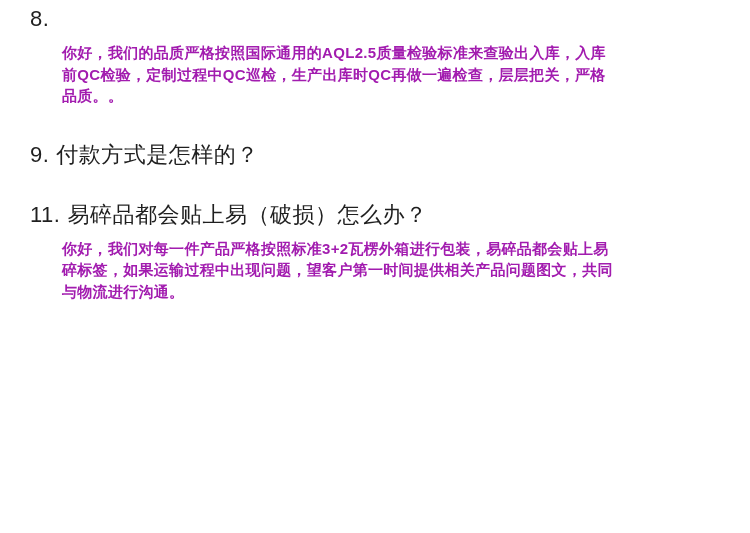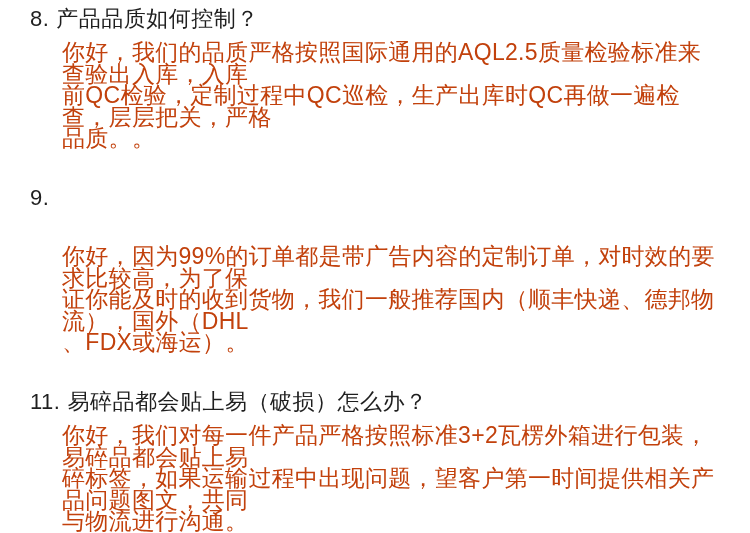"产品品质如何控制？" span.q-text { html: <span>产品品质如何控制？</span> -> none }
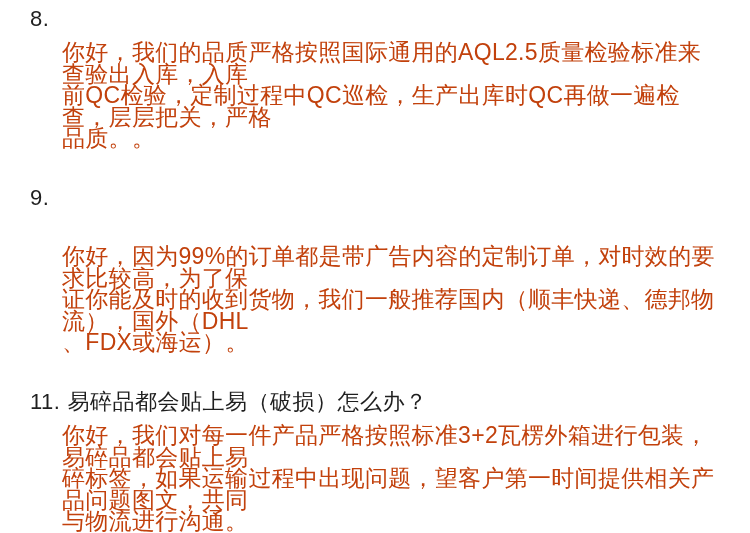"你好，我们的品质严格按照国际通用的AQL2.5质量检验标准来查验出入库，入库" .answer { color: #c2410c -> #a21caf; font-size: 23px -> 15px; font-weight: 400 -> 700 }
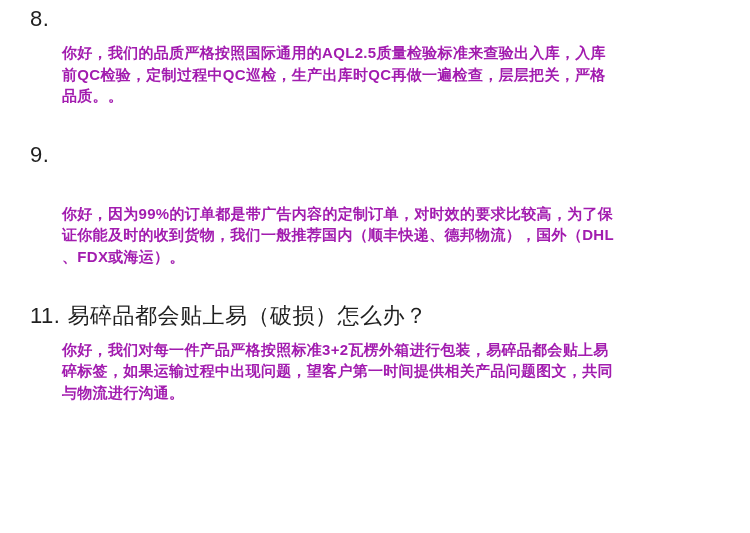"付款方式是怎样的？" span.q-text { html: none -> <span>付款方式是怎样的？</span> }
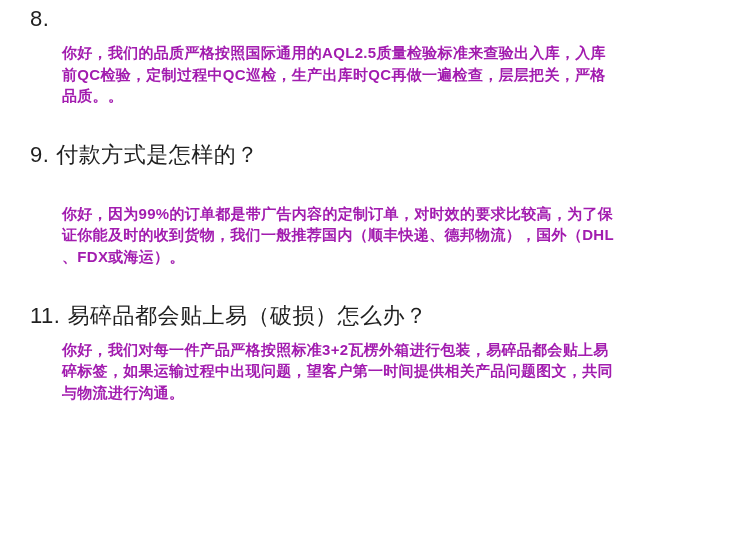"你好，因为99%的订单都是带广告内容的定制订单，对时效的要求比较高，为了保" p.answer { html: <p>你好，因为99%的订单都是带广告内容的定制订单，对时效的要求比较高，为了保 证你能及时的收到货物，我们一般推荐国内（顺丰快递、德邦物流），国外（DHL 、FDX或海运）。</p> -> none }
